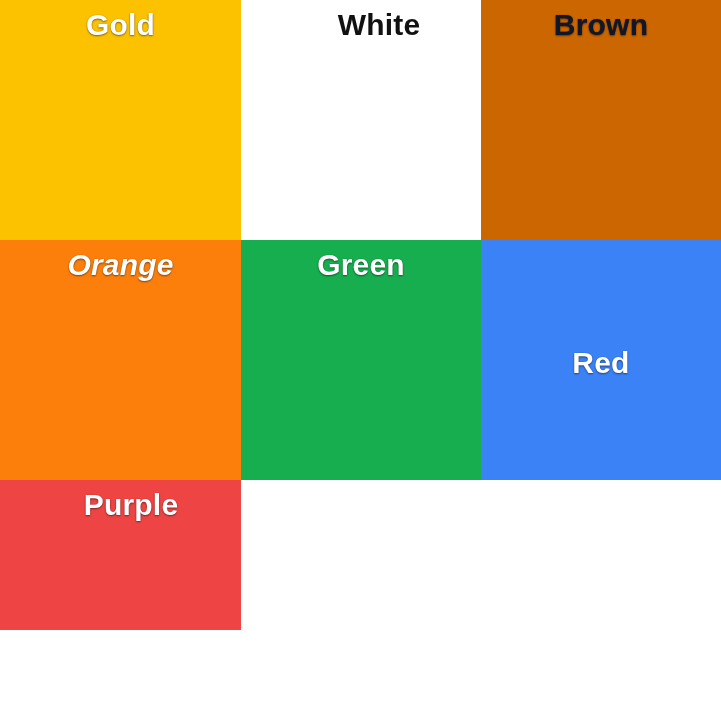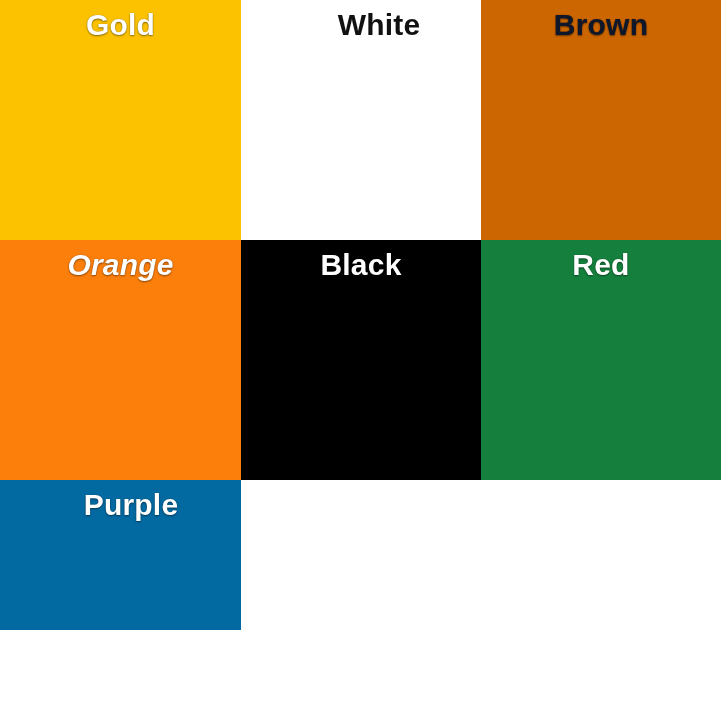"Green" div.swatch { html: none -> <div> <span>Green</span> </div> }
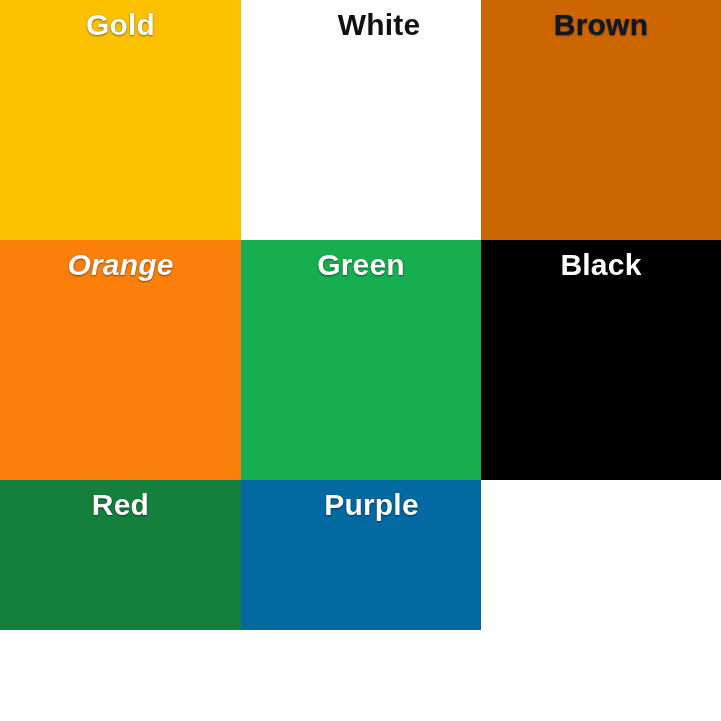"Black" div.swatch { html: <div> <span>Black</span> </div> -> none }
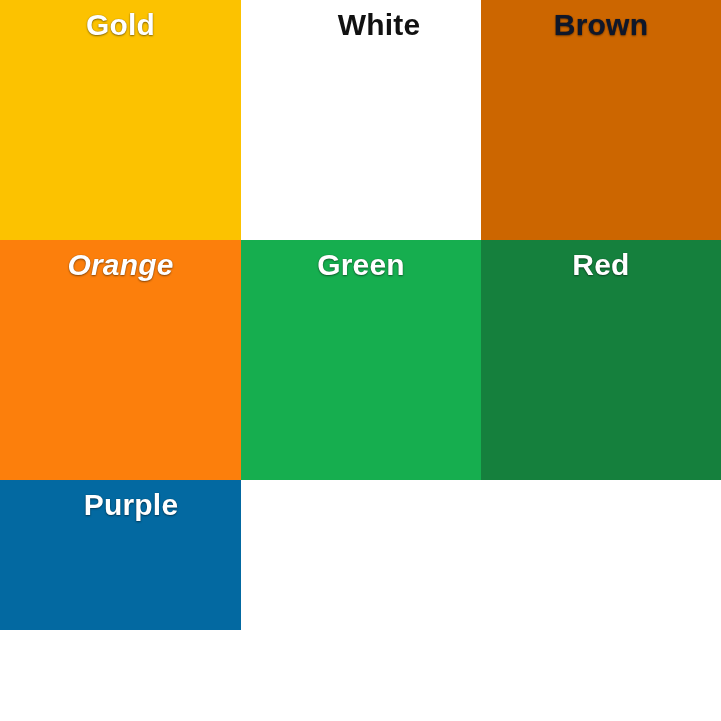"Red" div.swatch { align-items: none -> center; background: #15803d -> #3b82f6 }
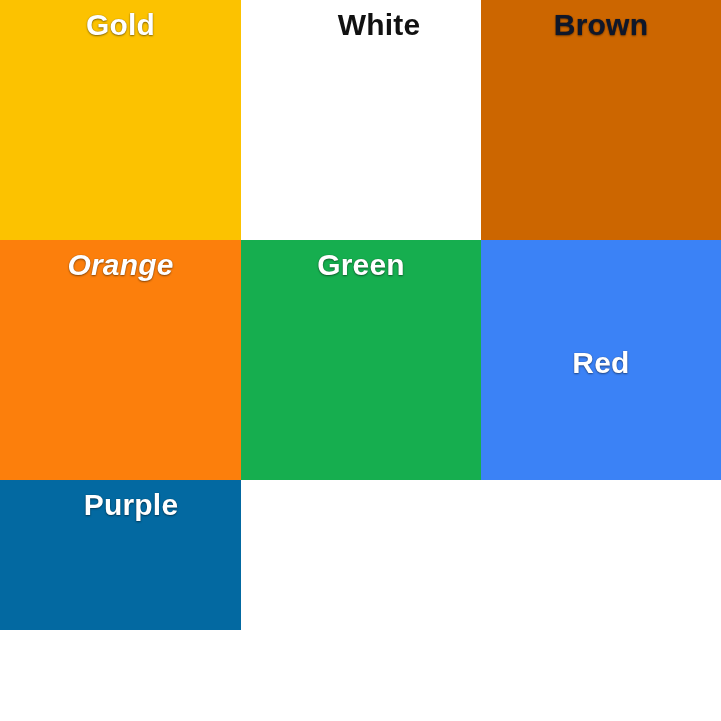"Purple" div.swatch { background: #0369a1 -> #ef4444 }
